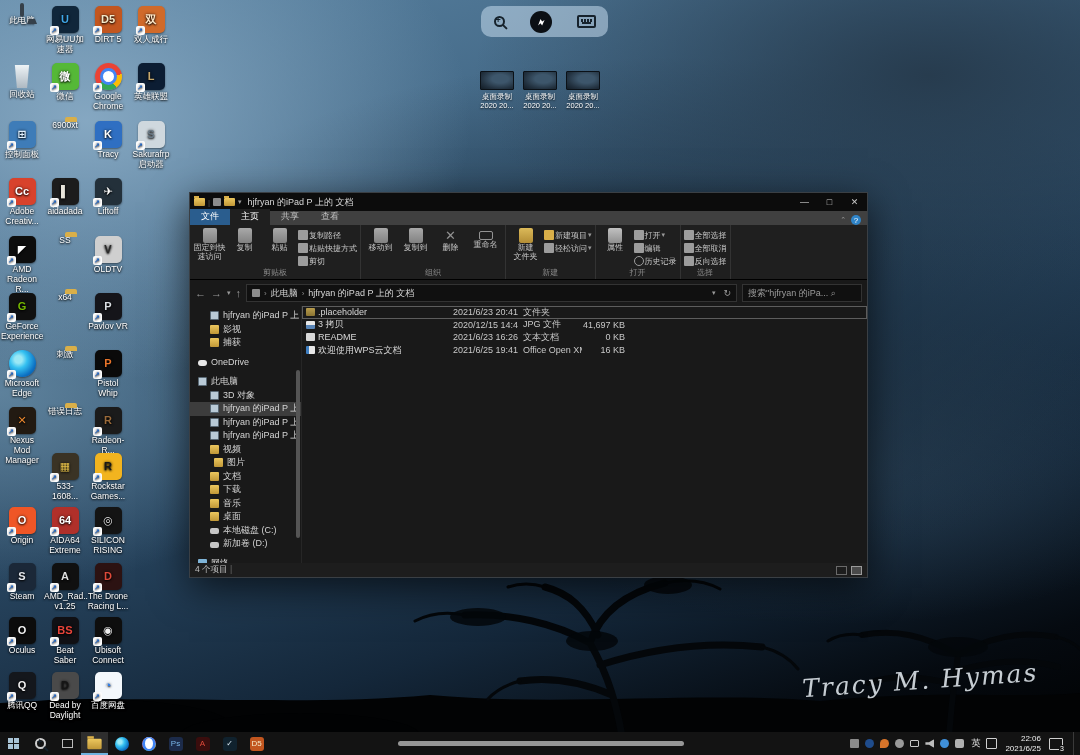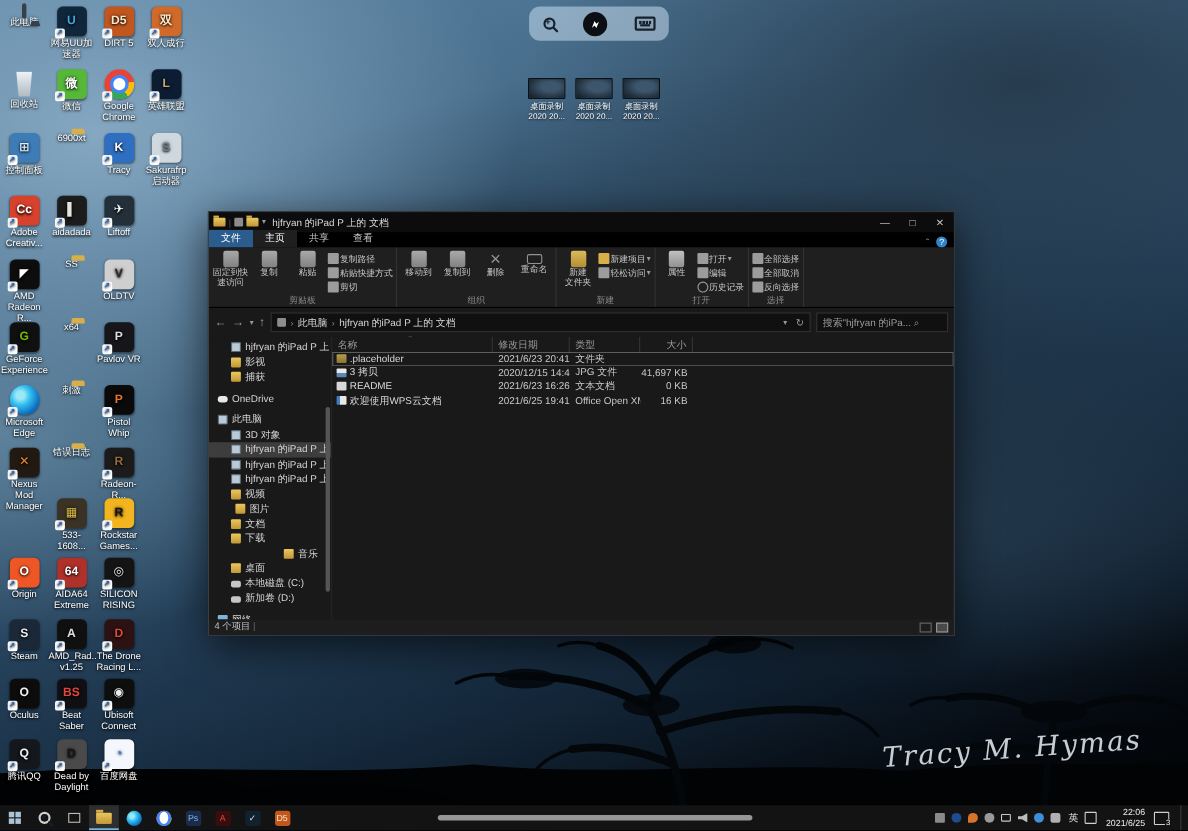"文件" #tabstrip { background: #000000 -> #404040 }
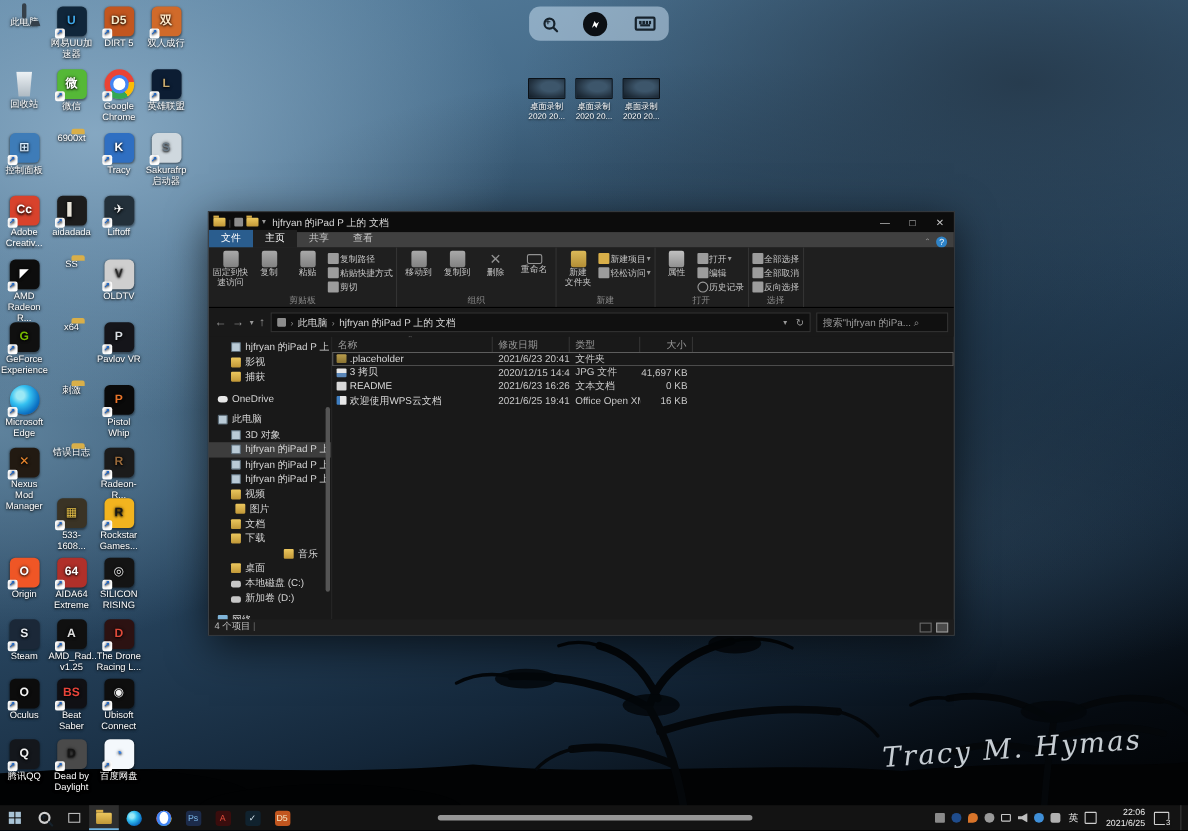"名称" div { html: <div> <span>⌃</span> <span>名称</span> <span>修改日期</span> <span>类型</span> <span>大小</span> </div> -> none }
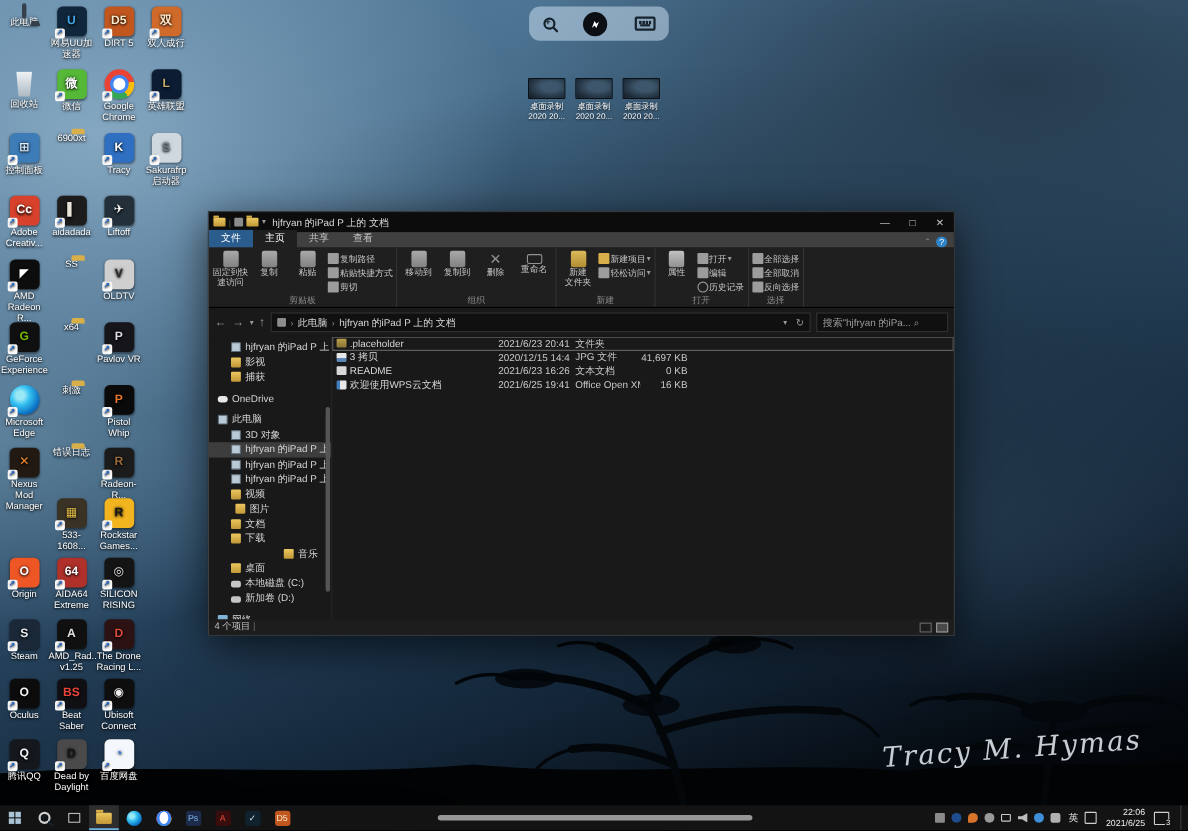"音乐" div.side-item { margin-left: 48px -> none }
